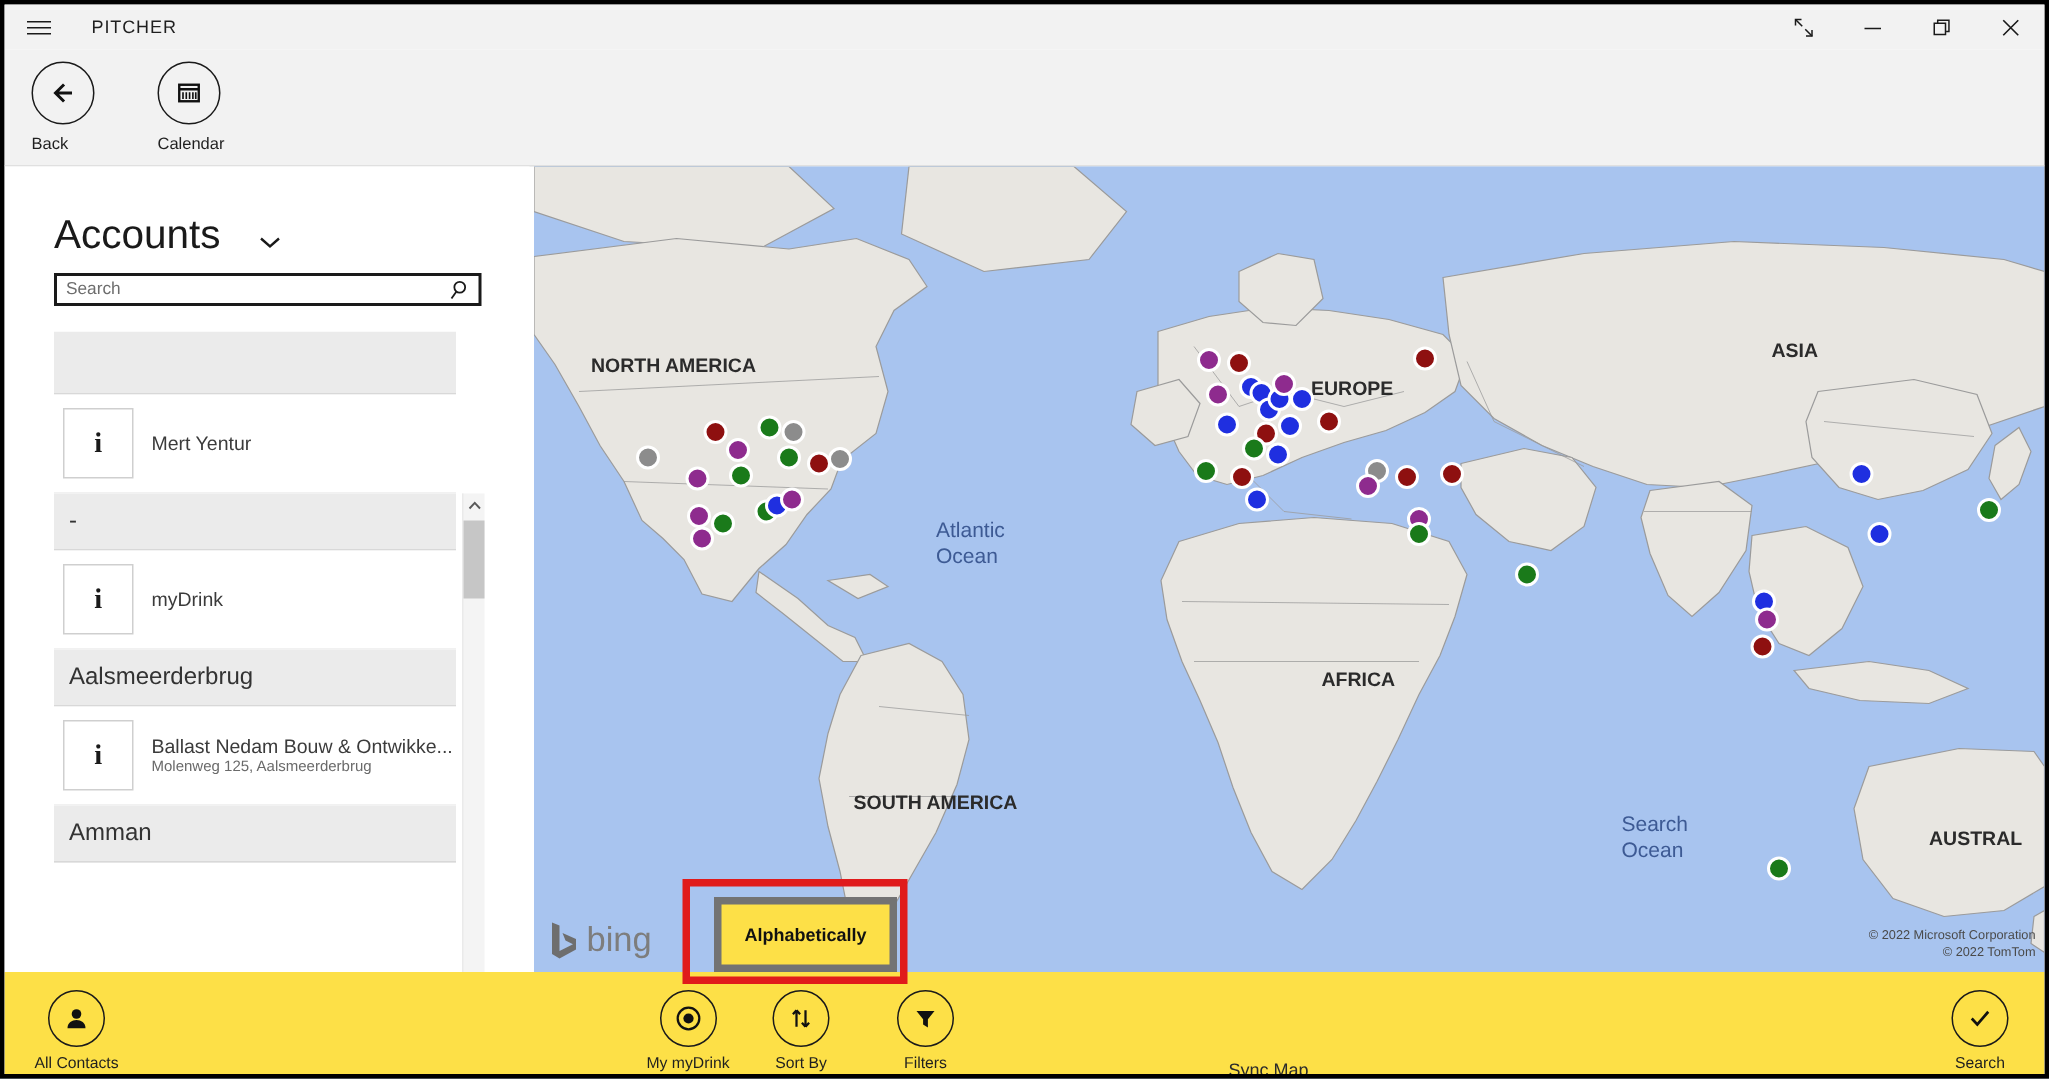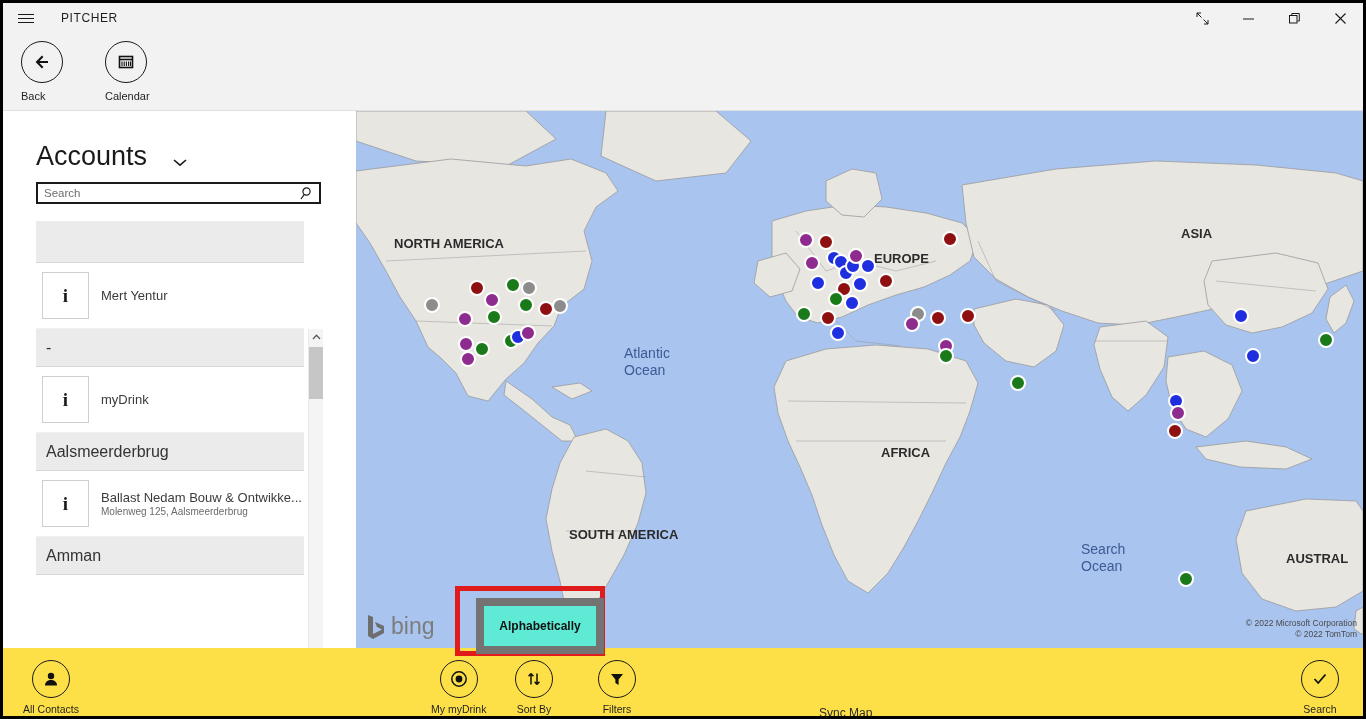"Alphabetically" .alpha-callout { background: #5eead4 -> #fde047; border: 8px solid #737373 -> 5px solid #737373 }
